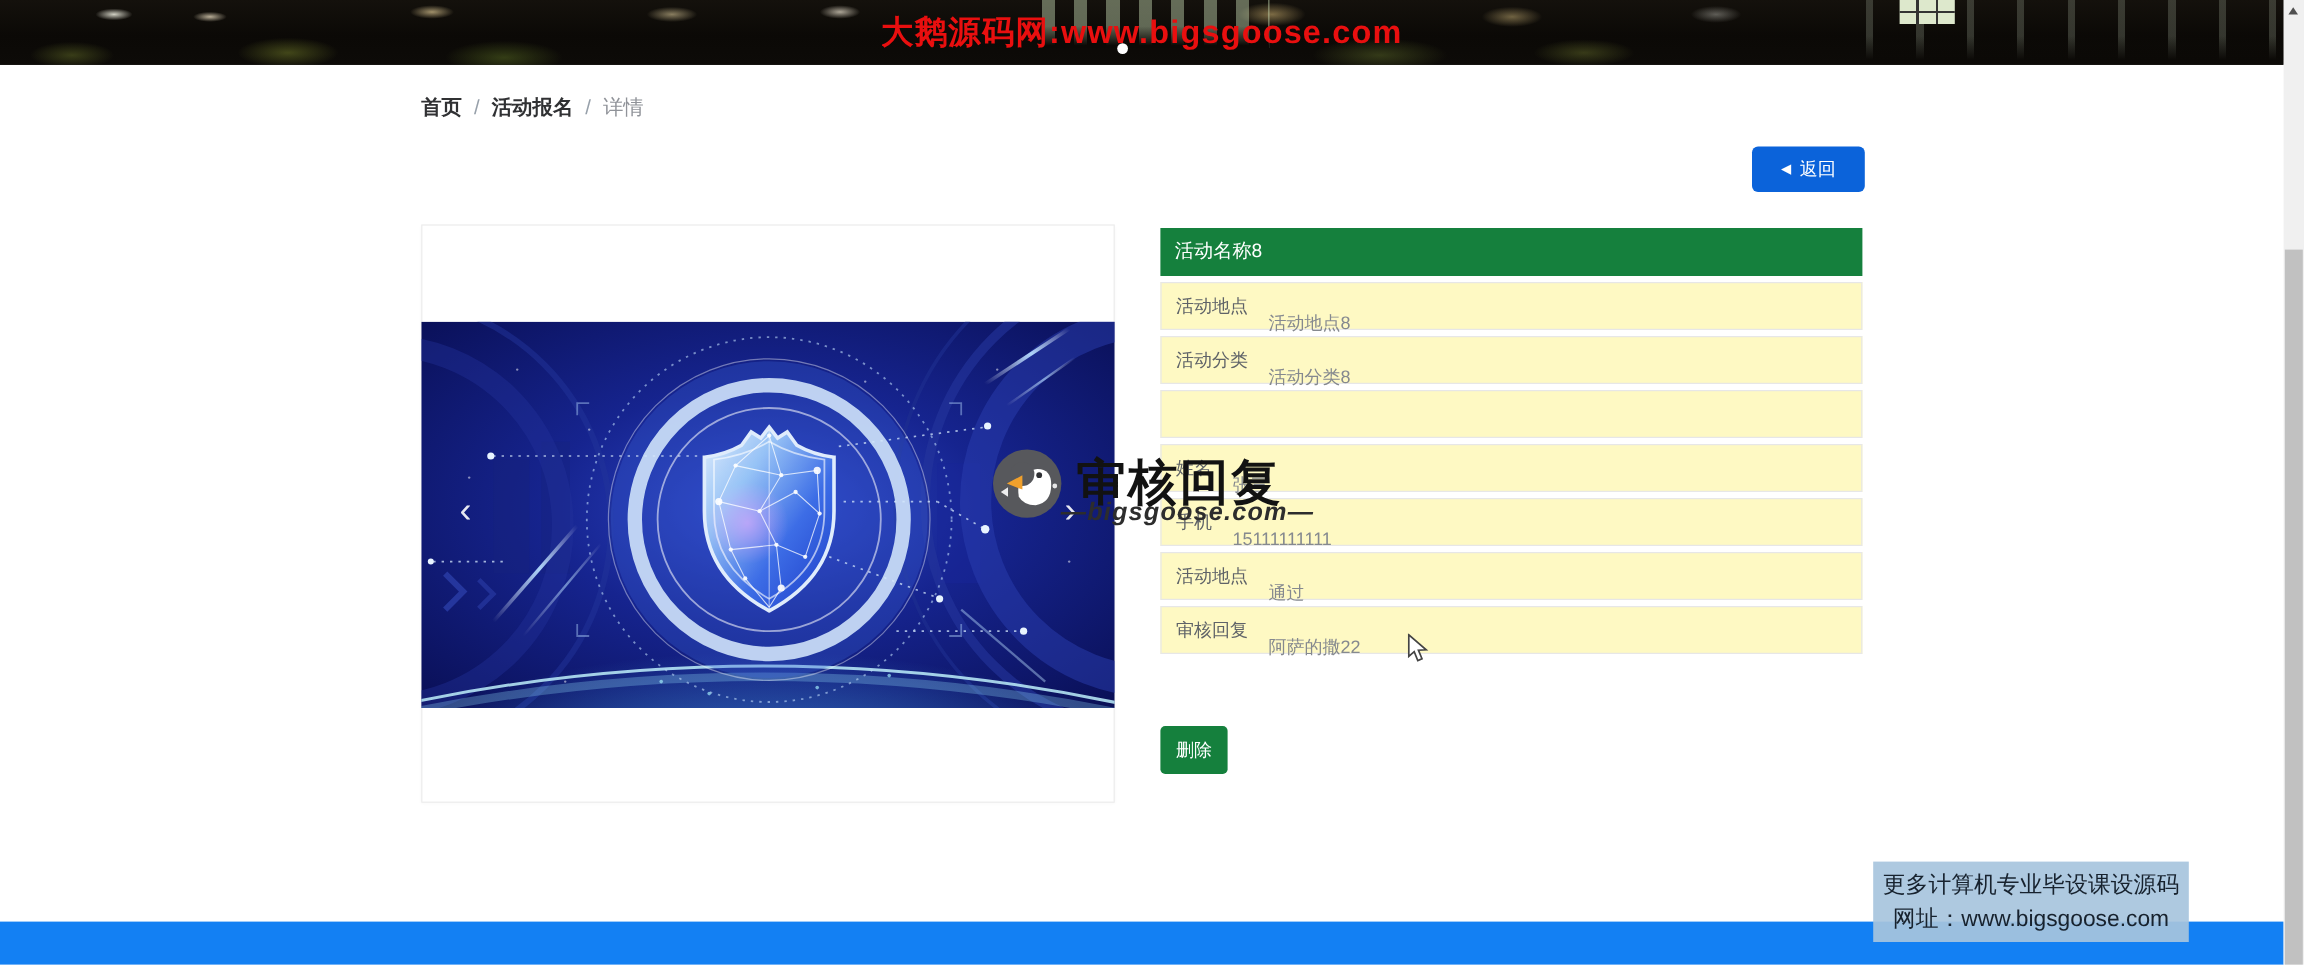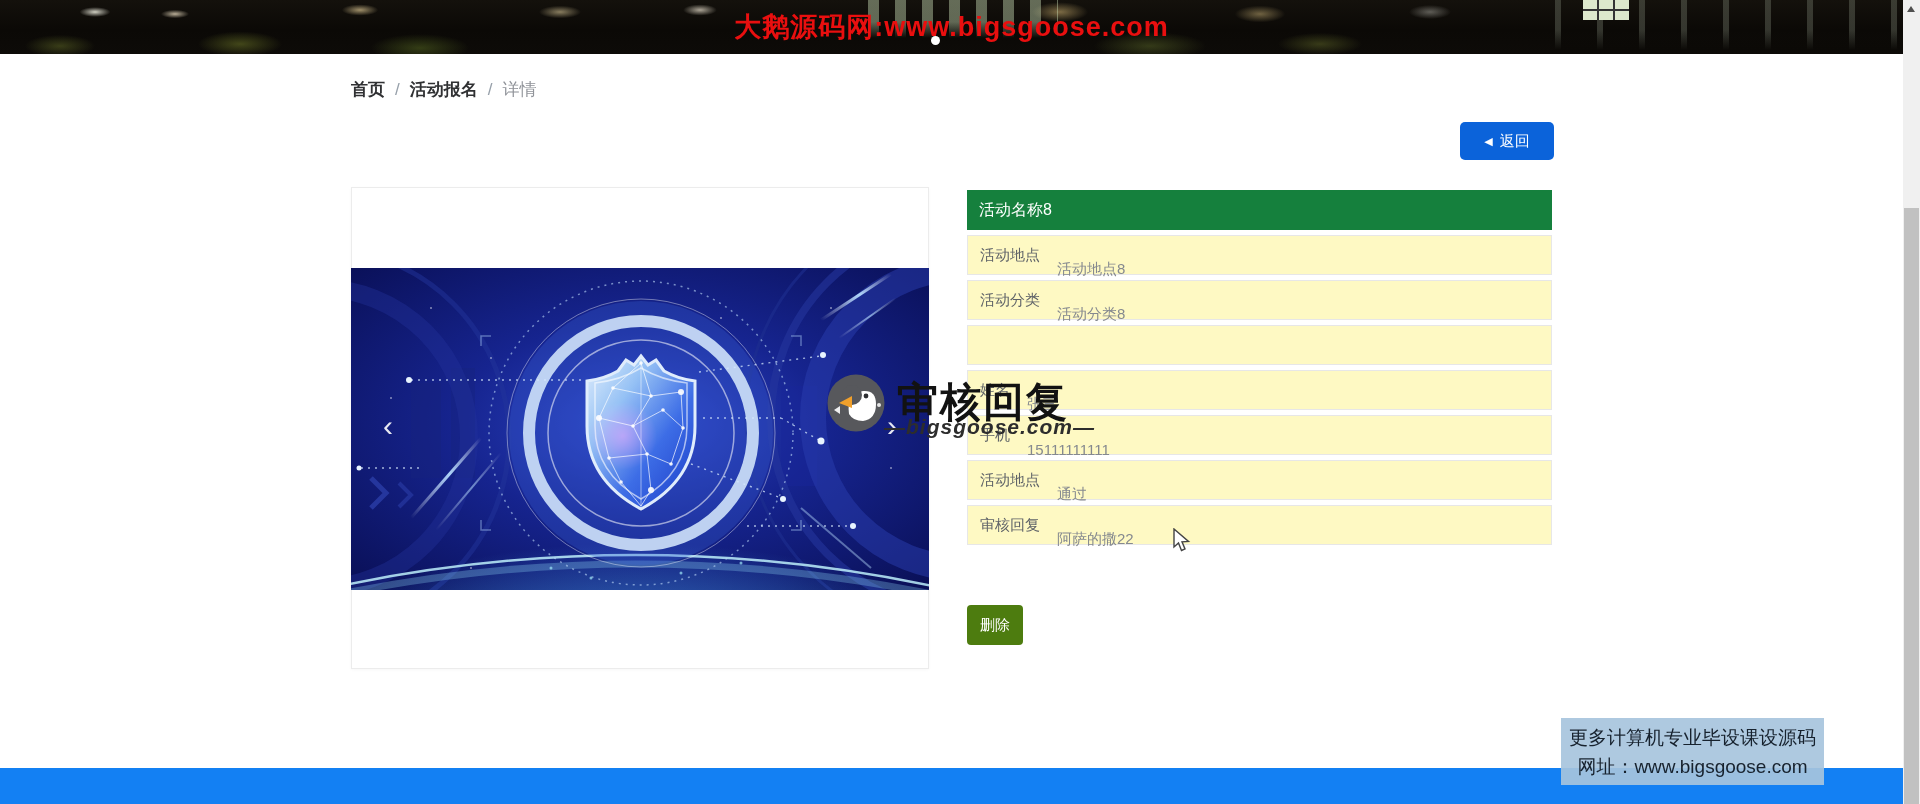"删除" .delete-btn { background: #4d7c0f -> #15803d }
